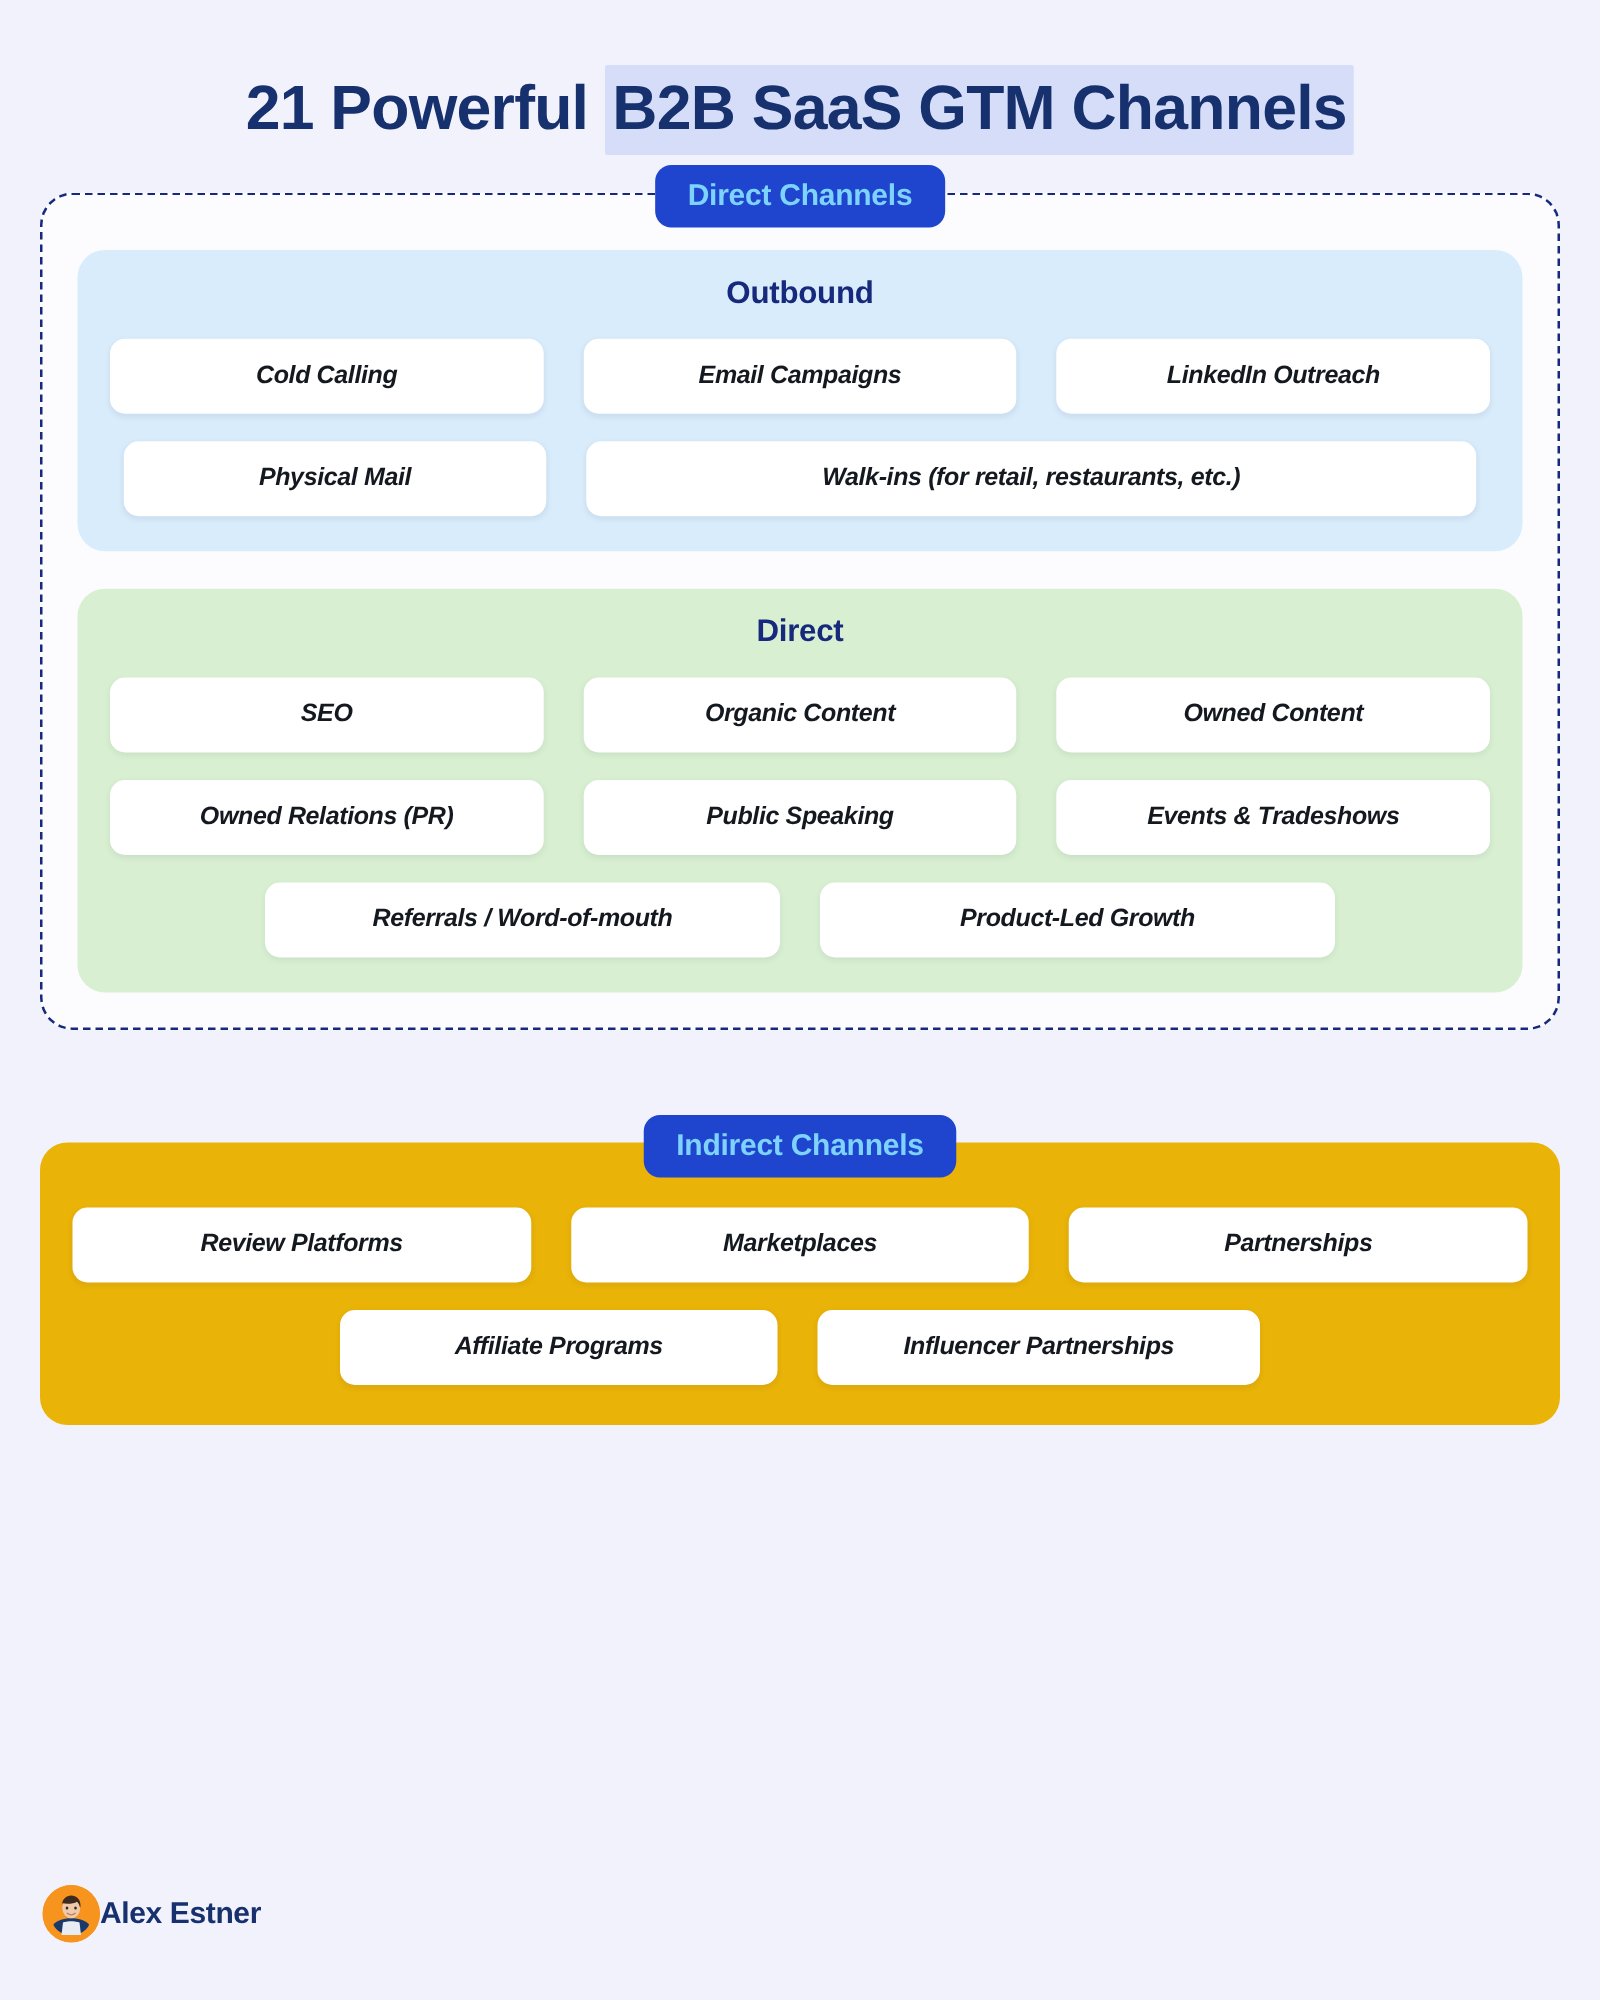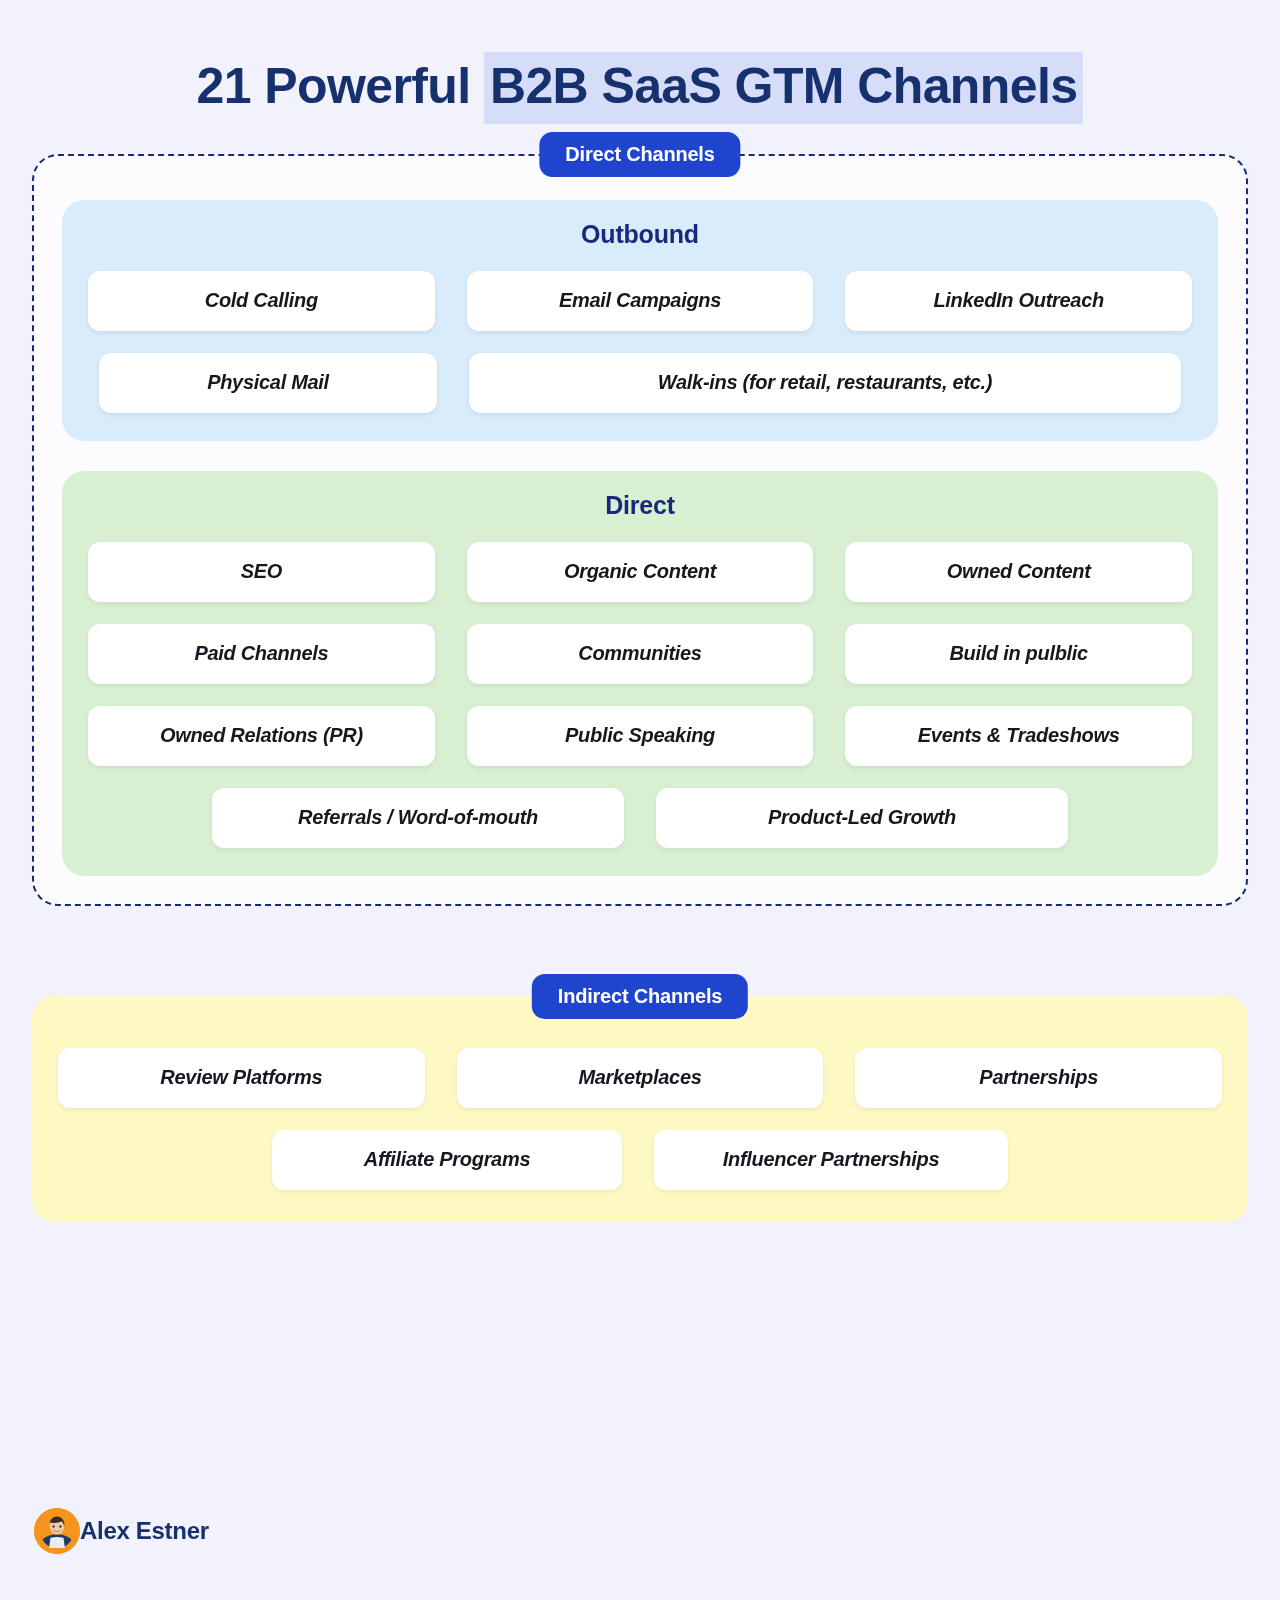"Direct Channels" .section-badge { color: #ffffff -> #7dd3fc; font-size: 20px -> 24px }
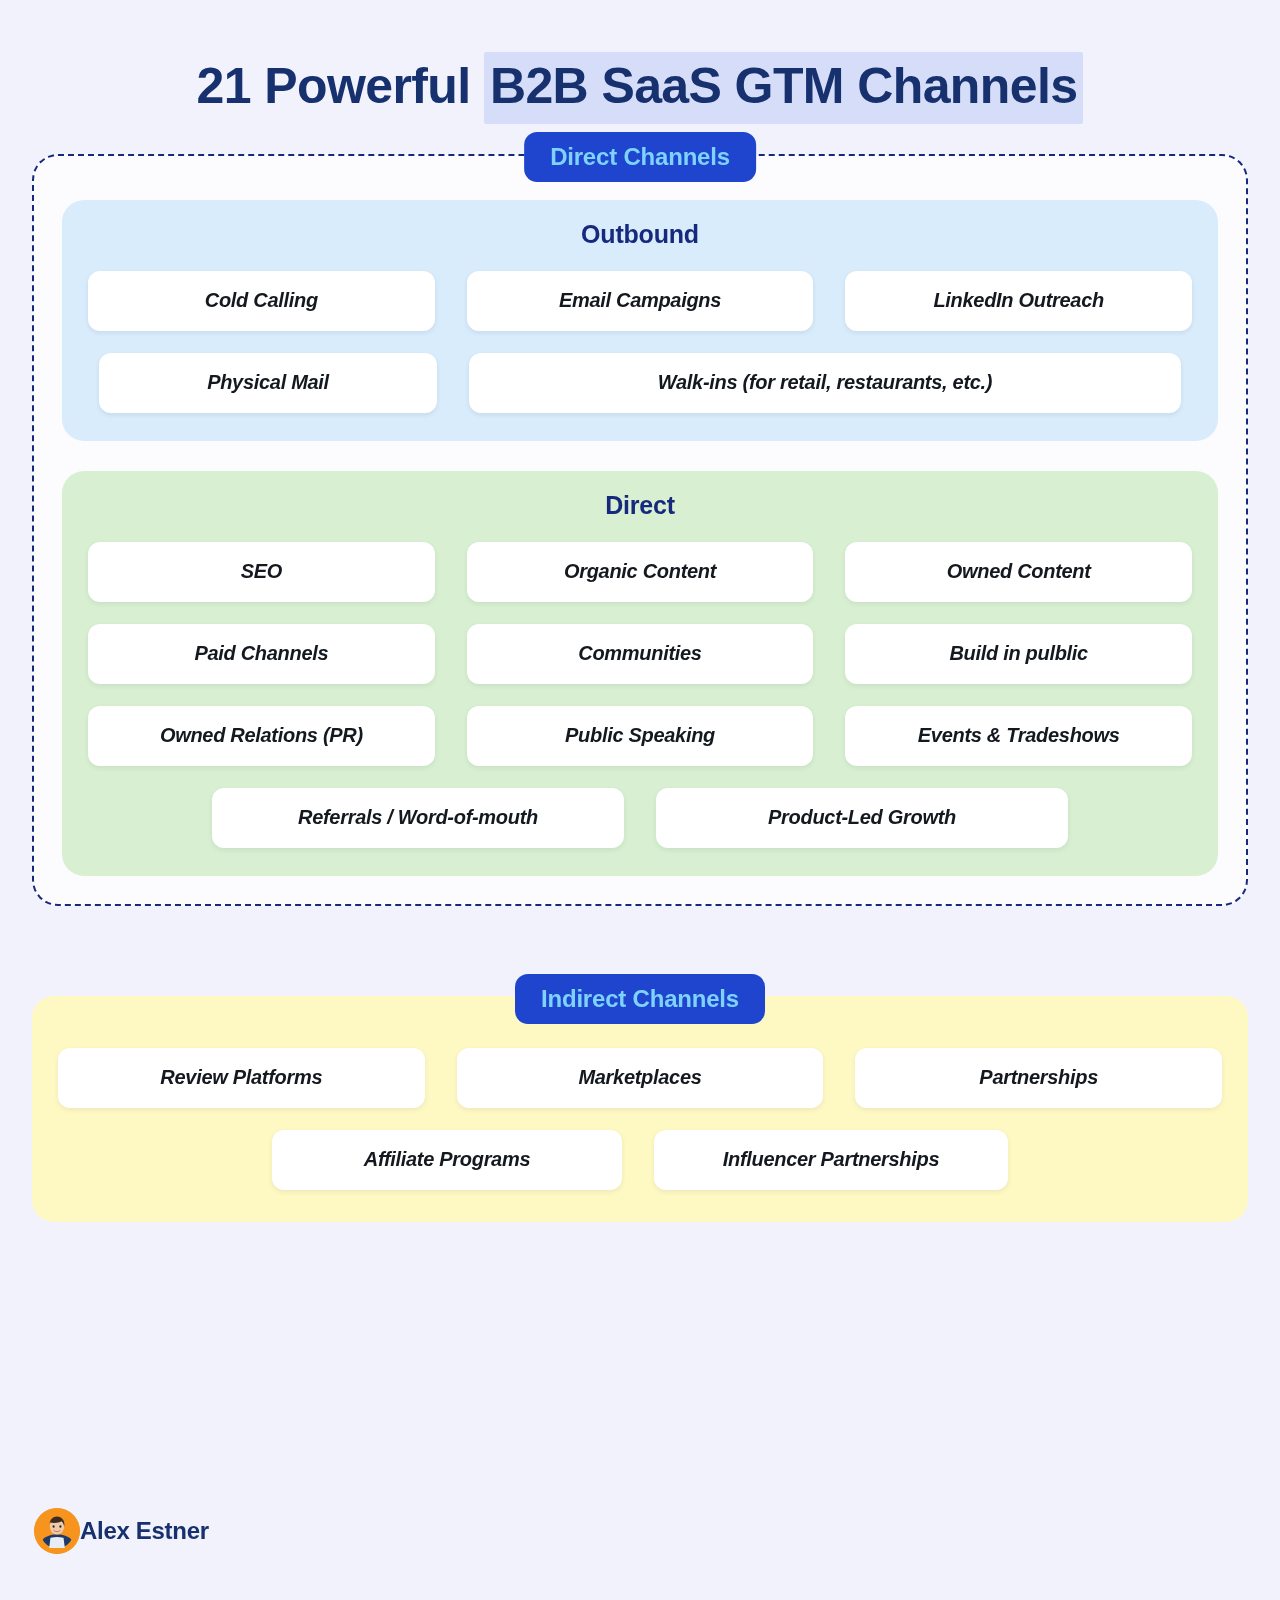"Paid Channels" div.row { html: <div> <div>Paid Channels</div> <div>Communities</div> <div>Build in pulblic</div> </div> -> none }
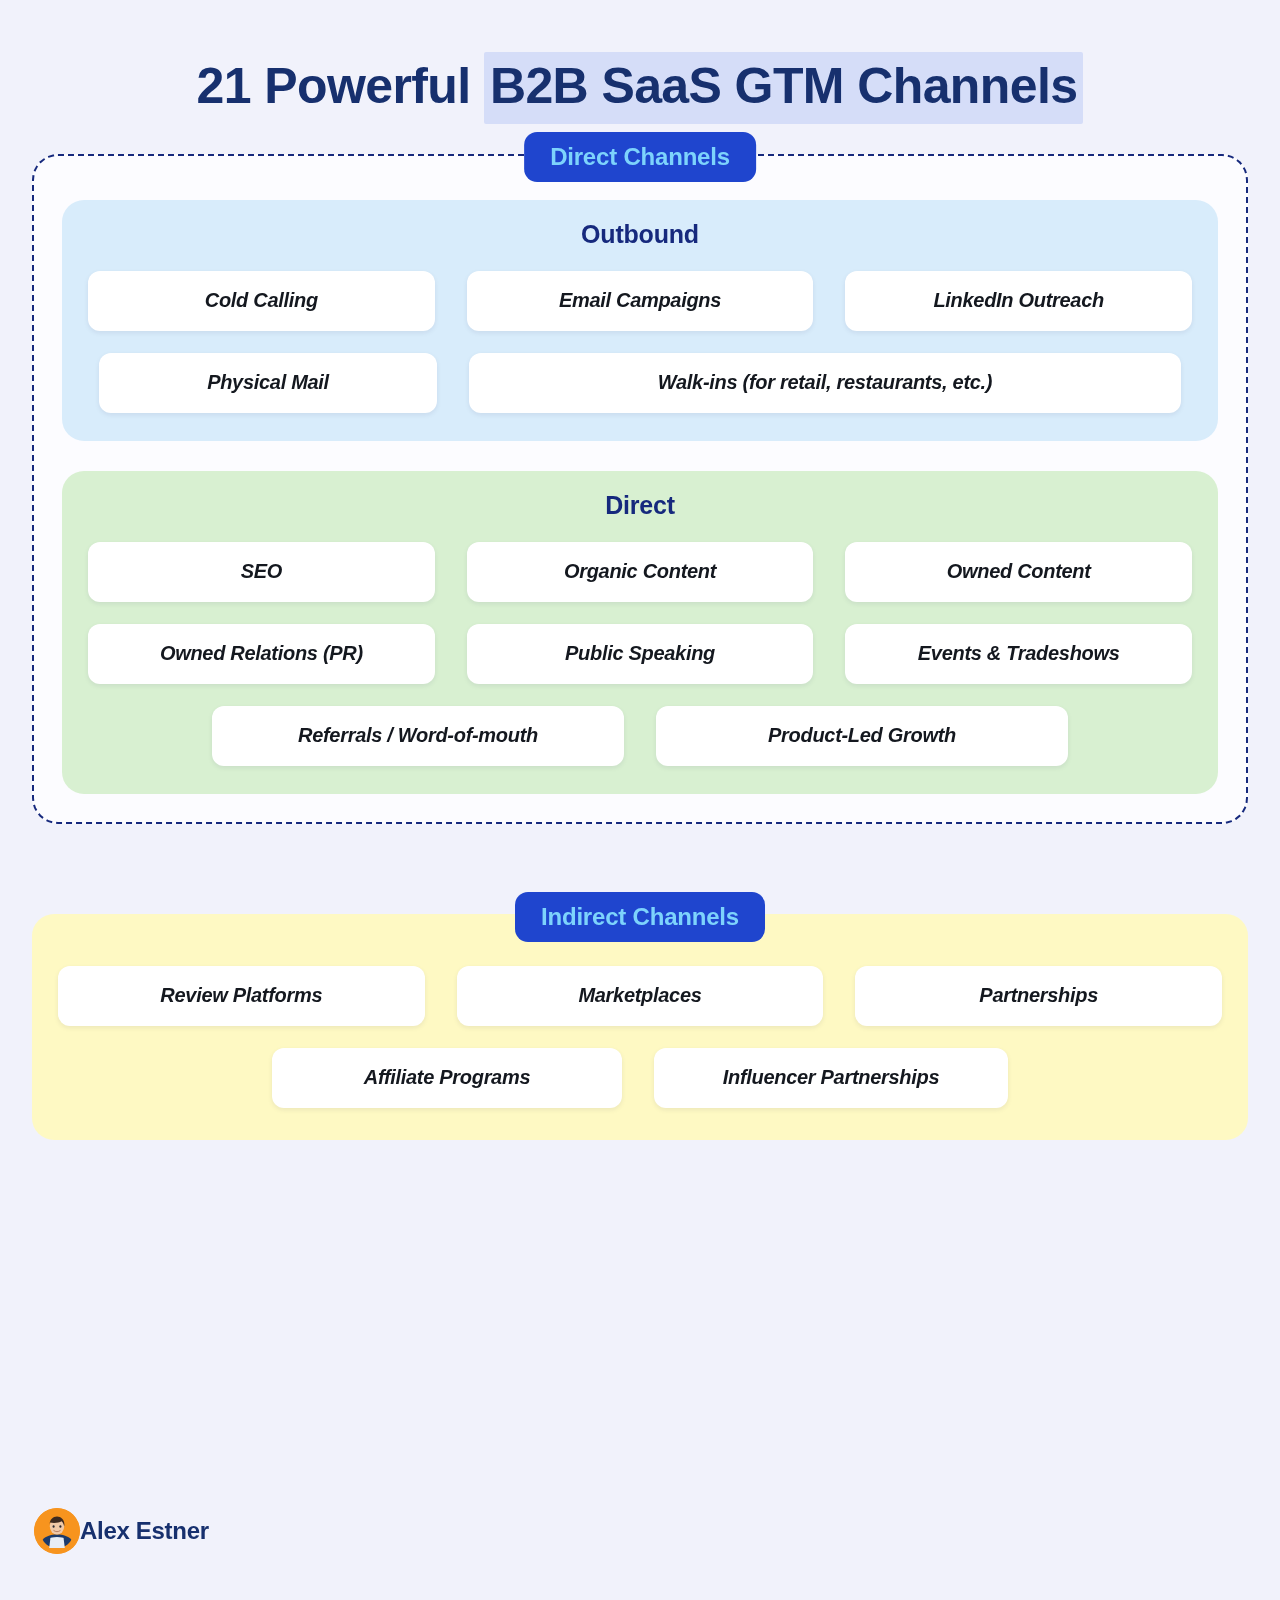"Review Platforms" .panel-indirect { background: #fef9c3 -> #eab308 }
